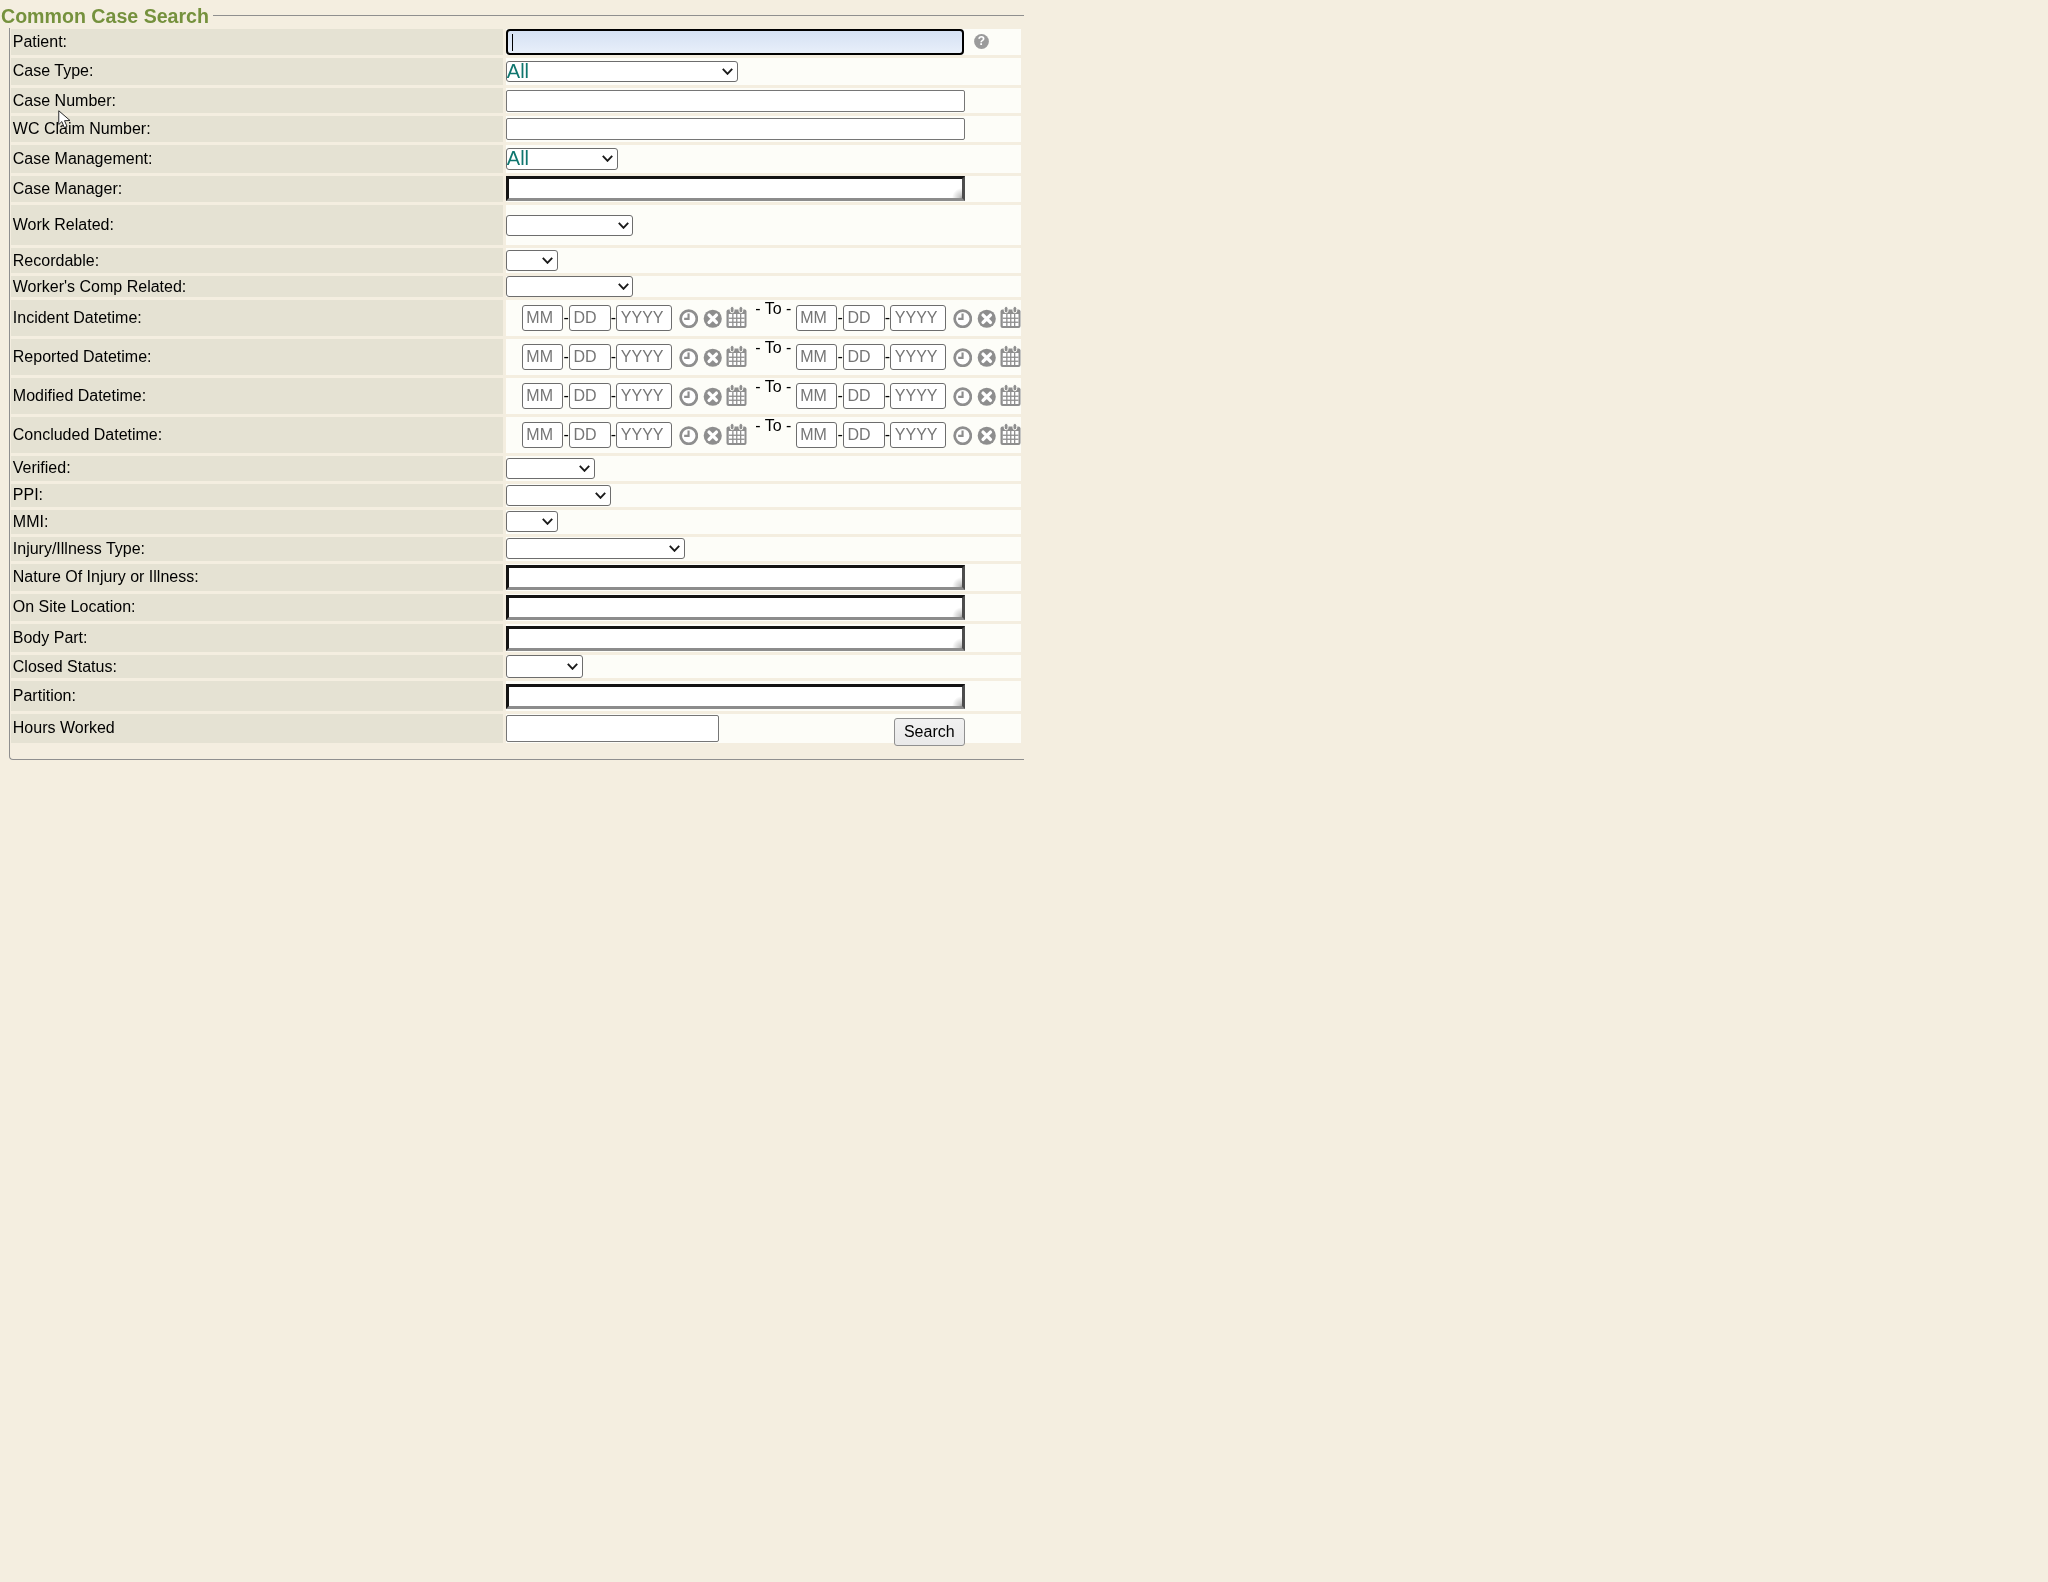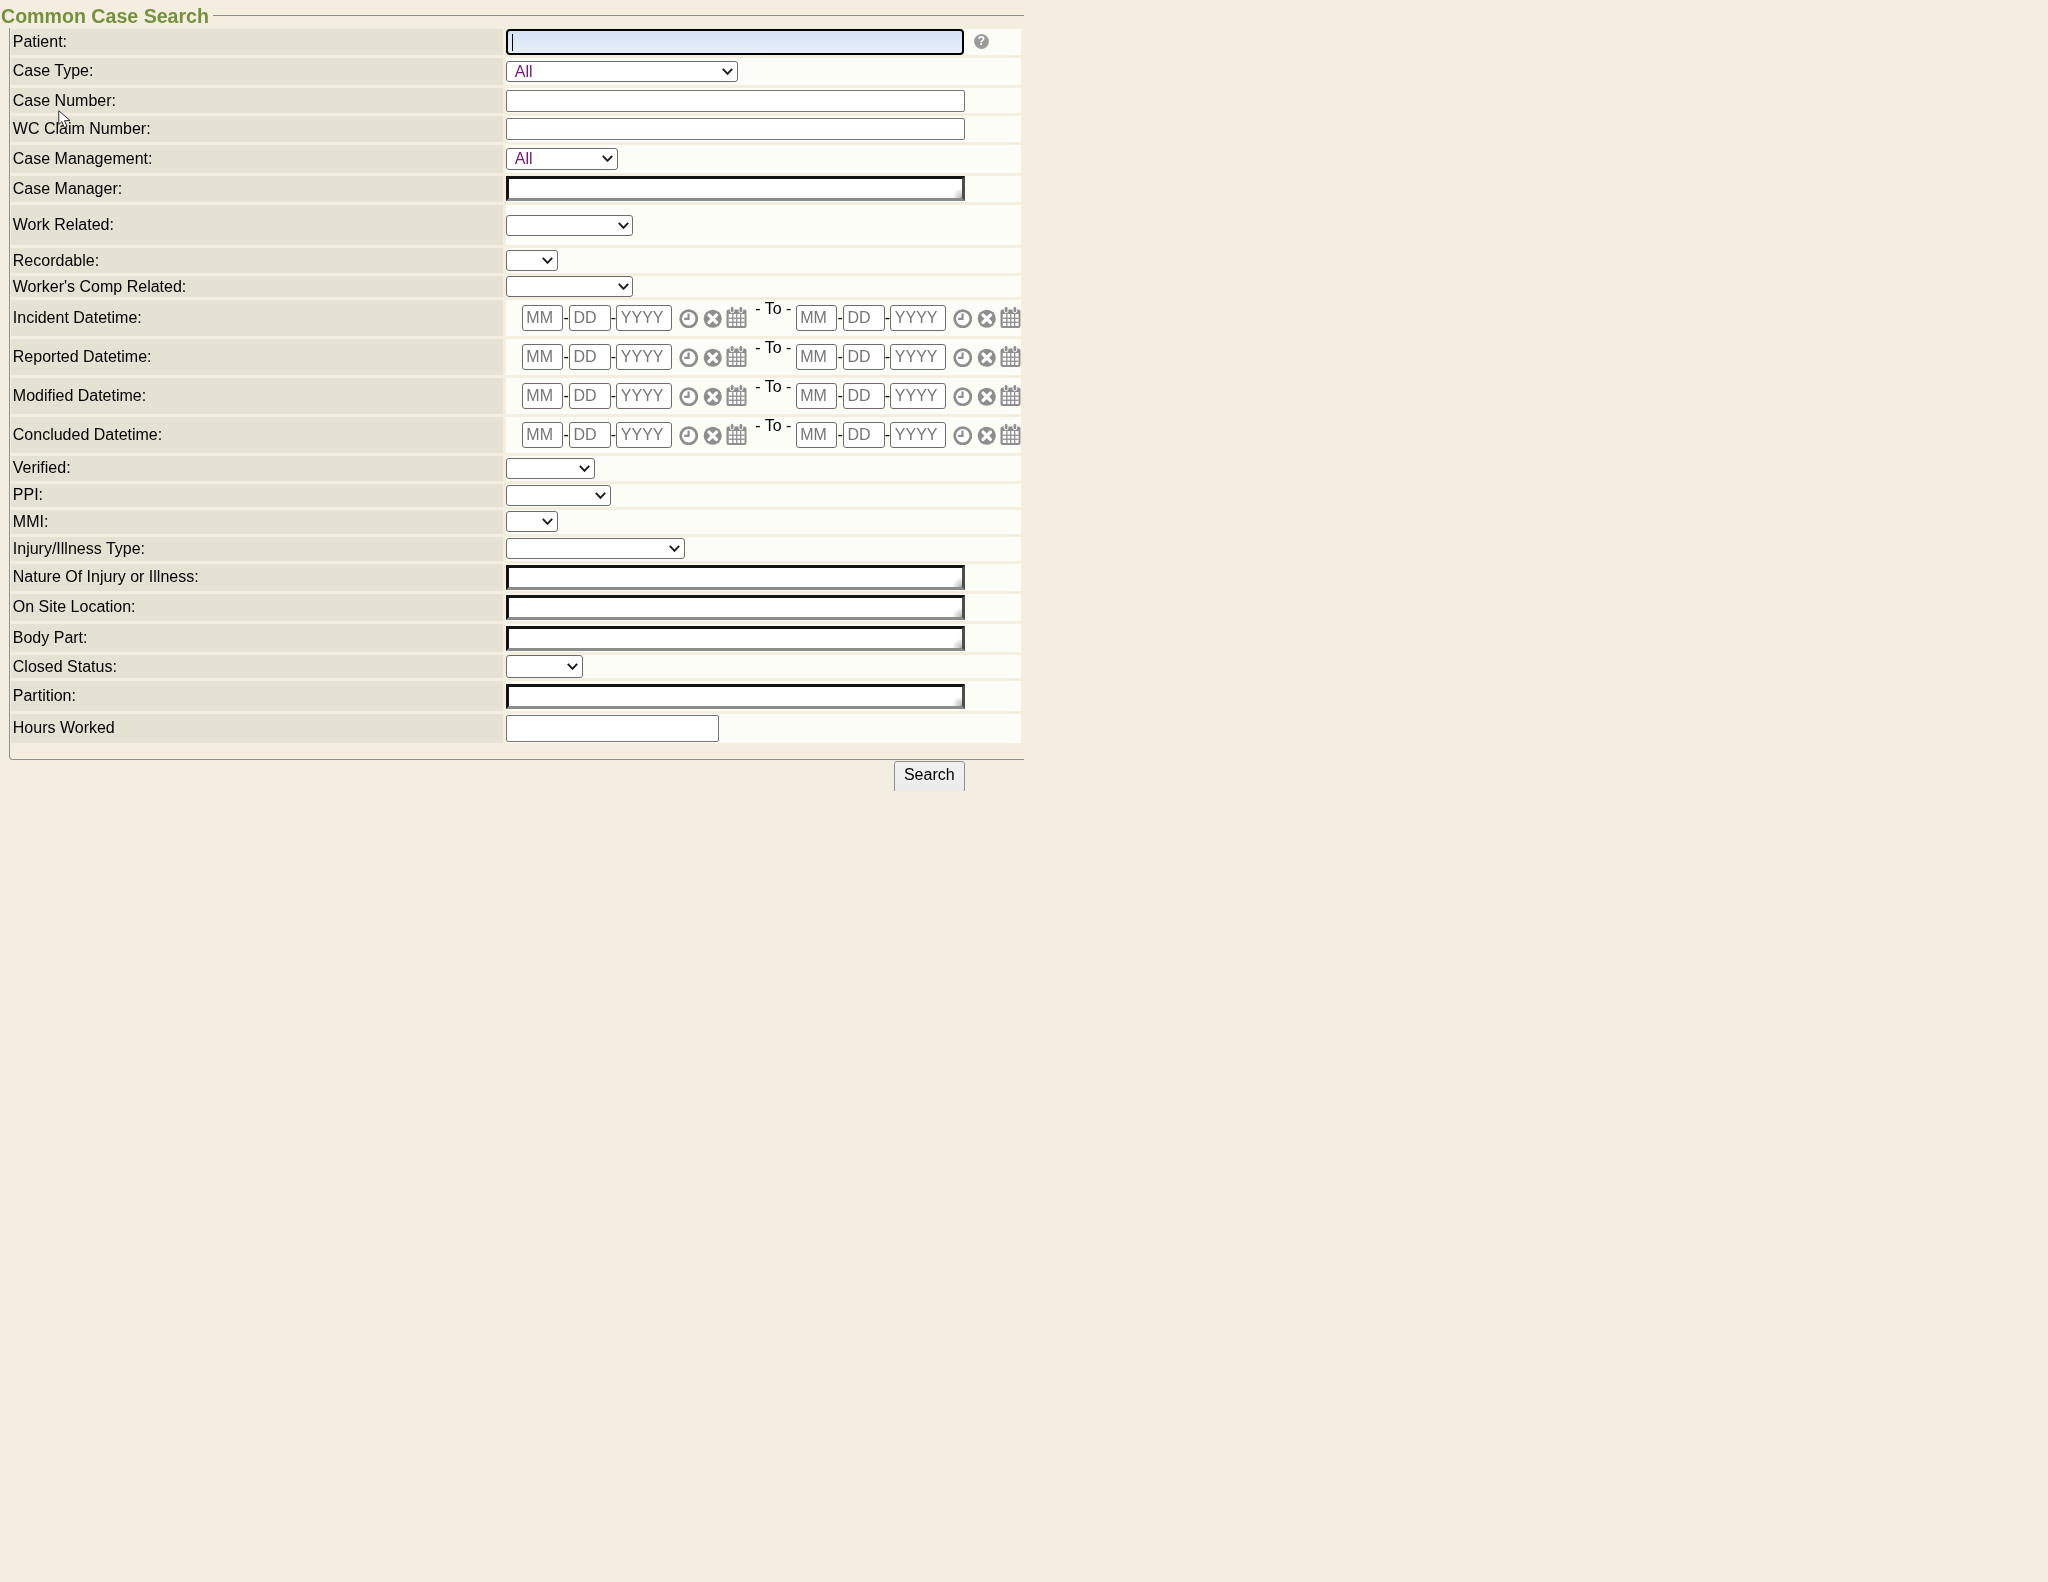"All" .st { color: #701a75 -> #0f766e; font-size: 16px -> 20px; padding-left: 8px -> 0 }
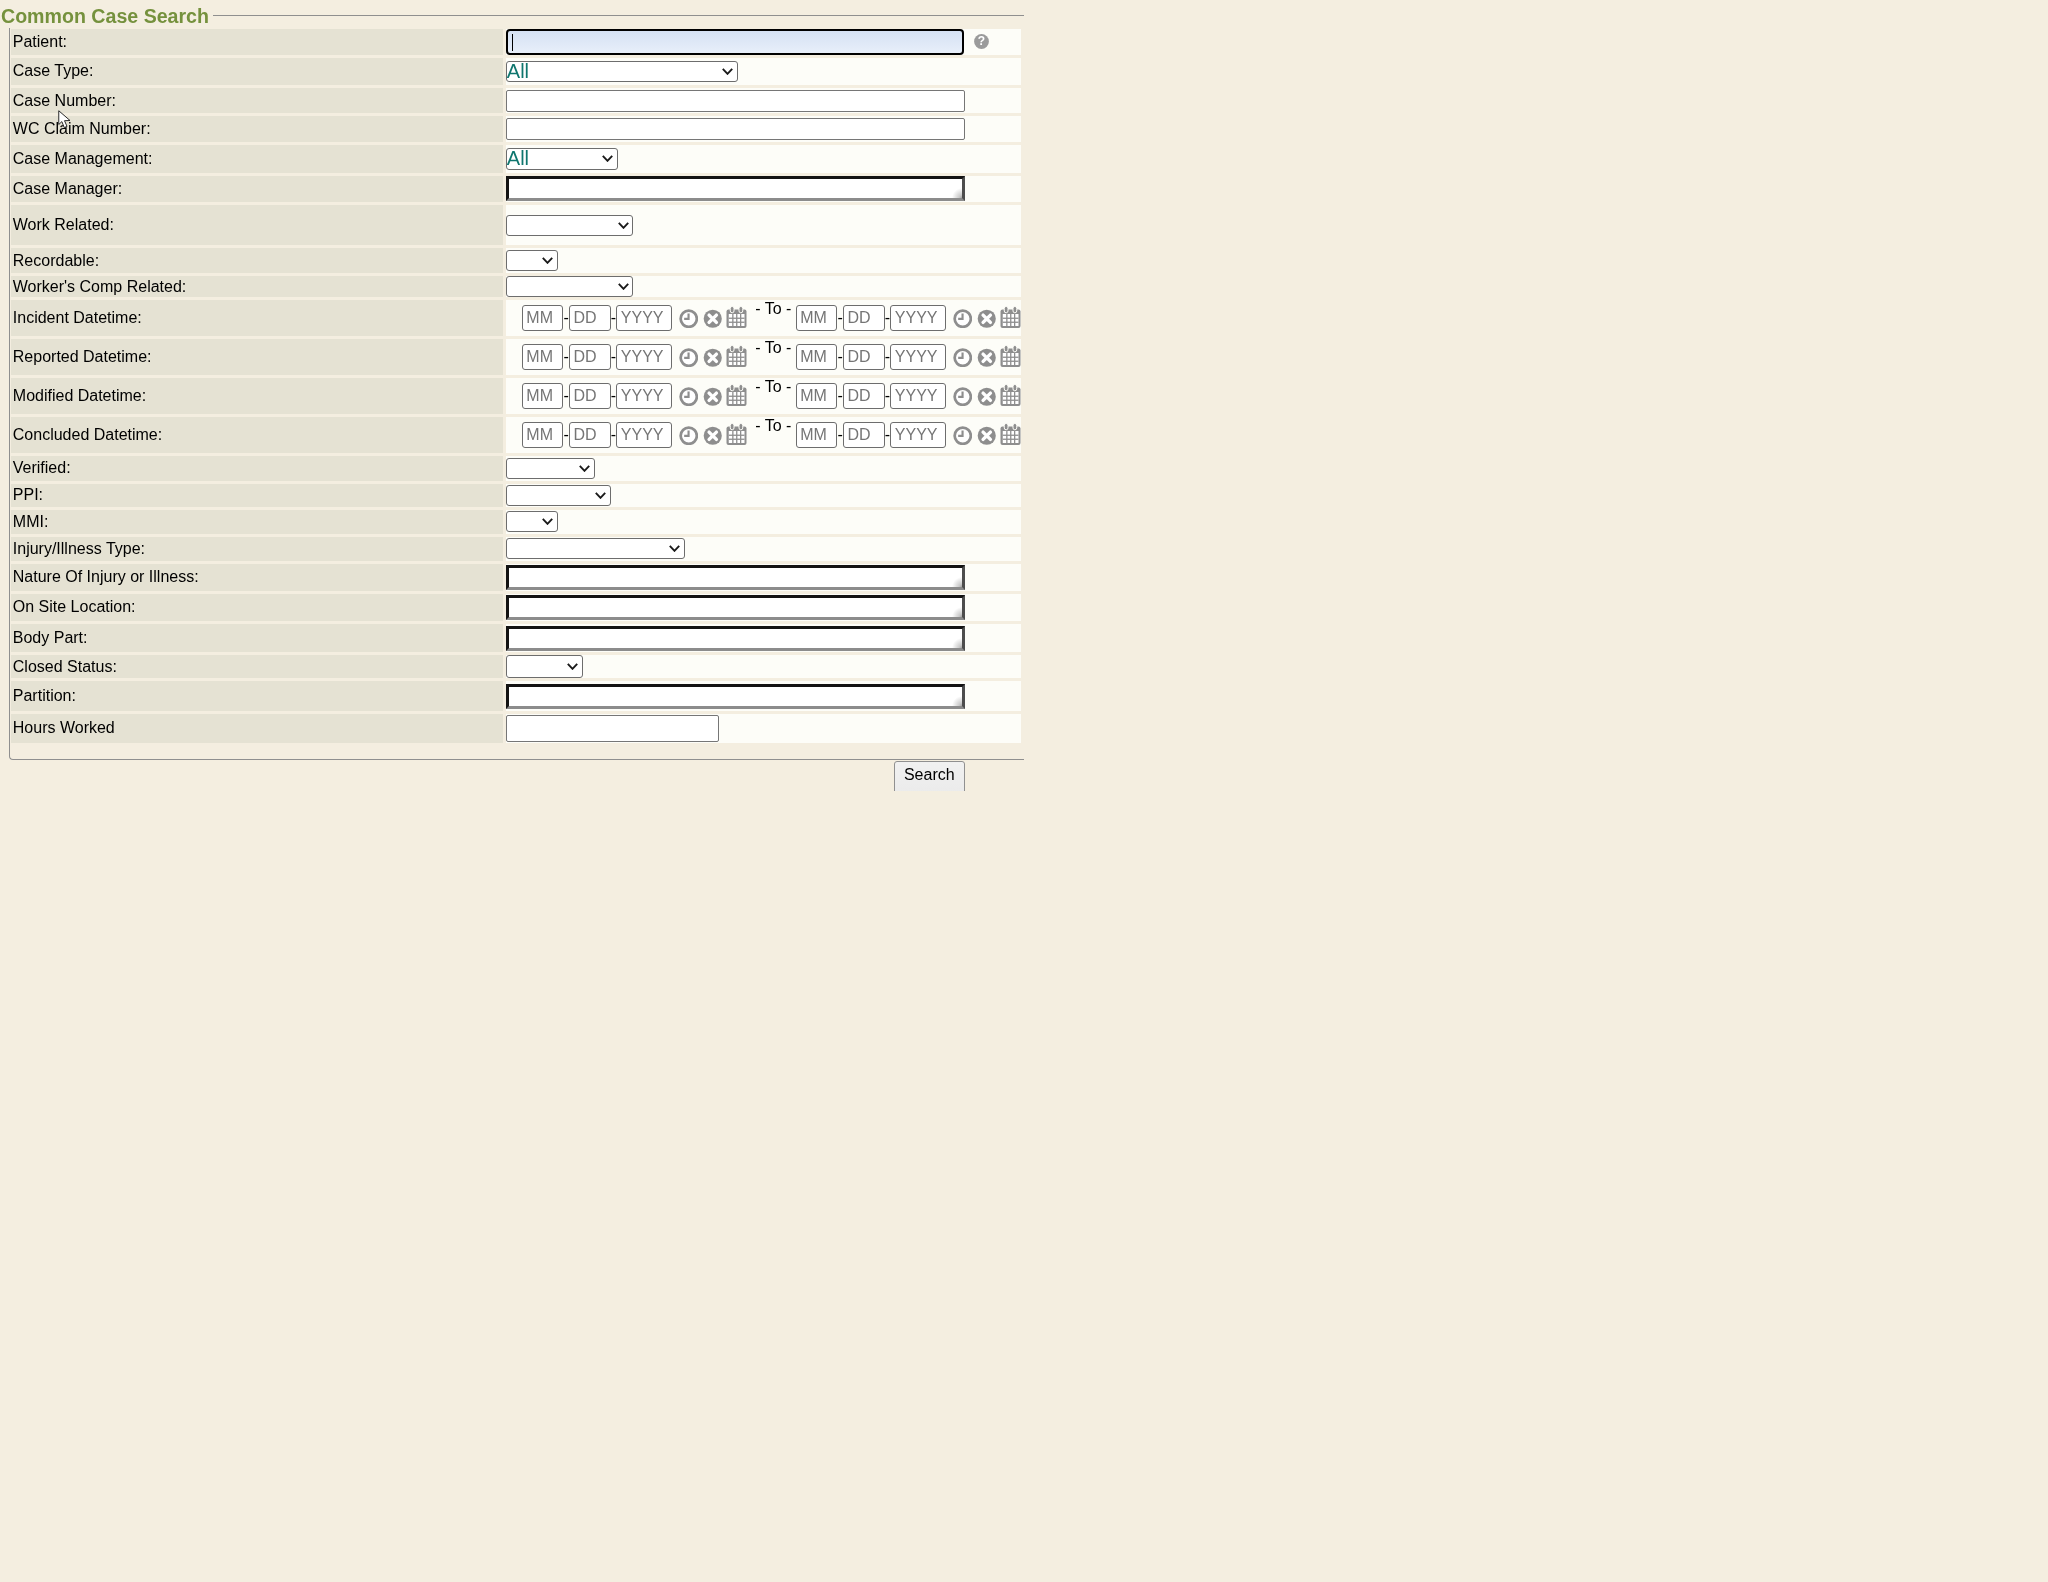"Search" #sb { height: 43px -> 28px; top: 761px -> 718px }
